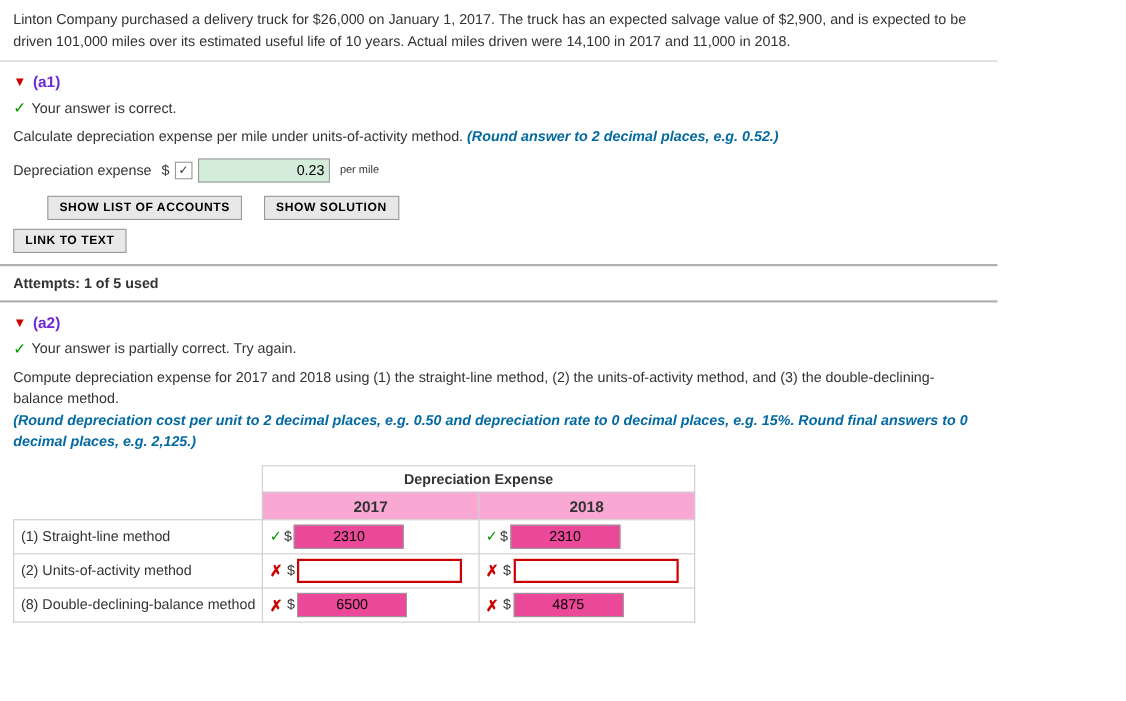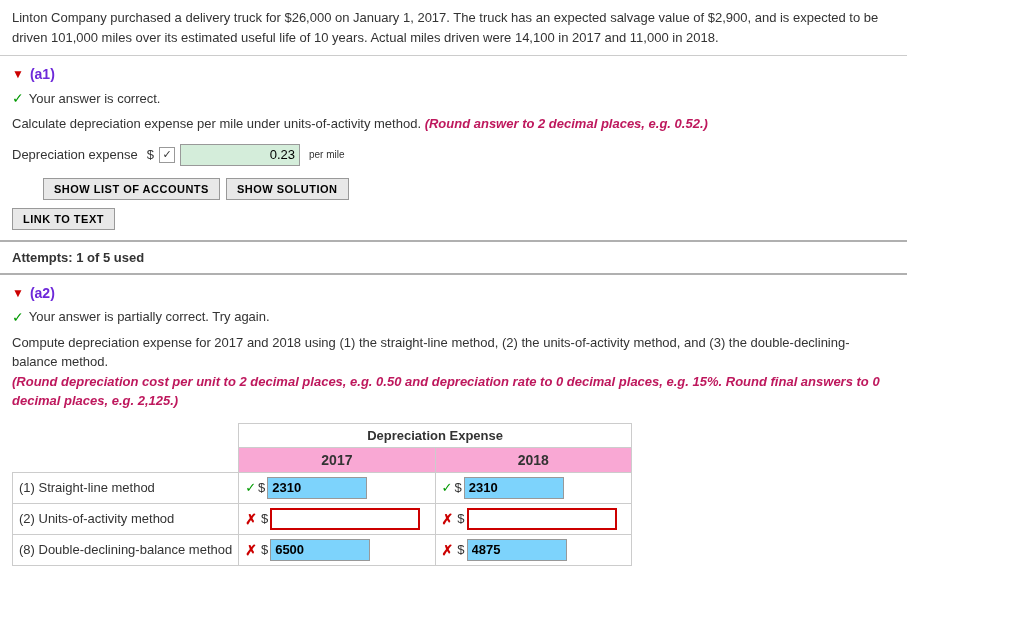"(Round answer to 2 decimal" .red-italic { color: #be185d -> #0369a1 }
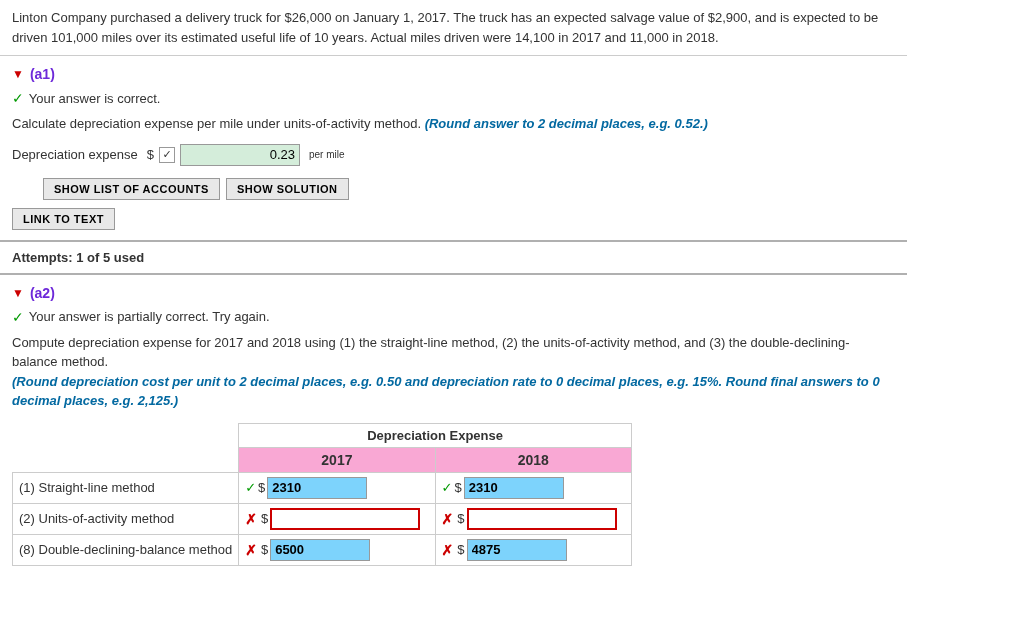"SHOW LIST OF ACCOUNTS" .button-row { gap: 6px -> 20px }
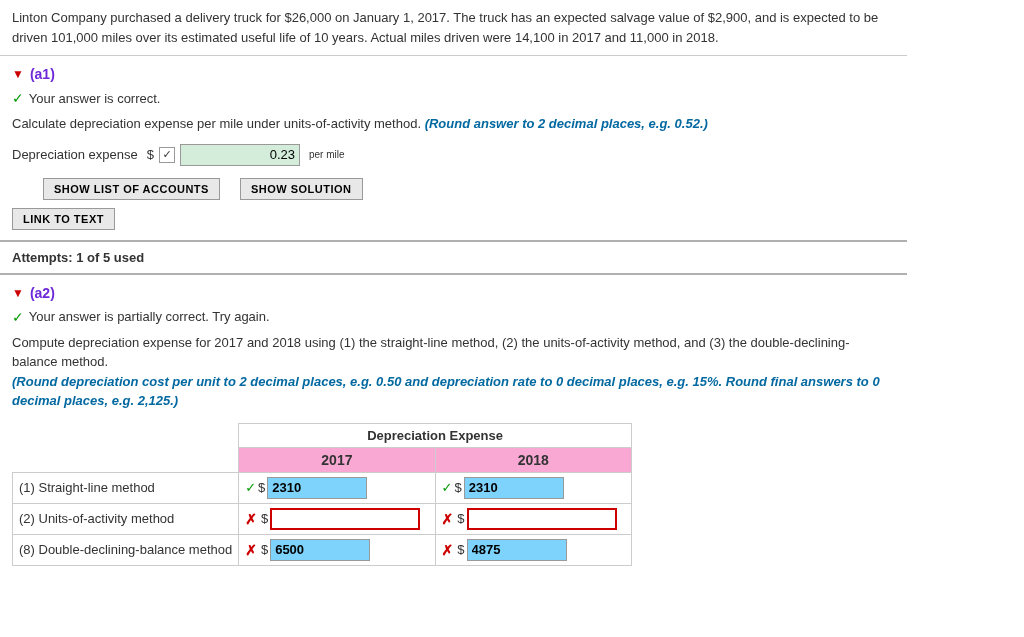"2310" .input-correct { background: #7dd3fc -> #ec4899; font-weight: bold -> none; text-align: left -> center }
